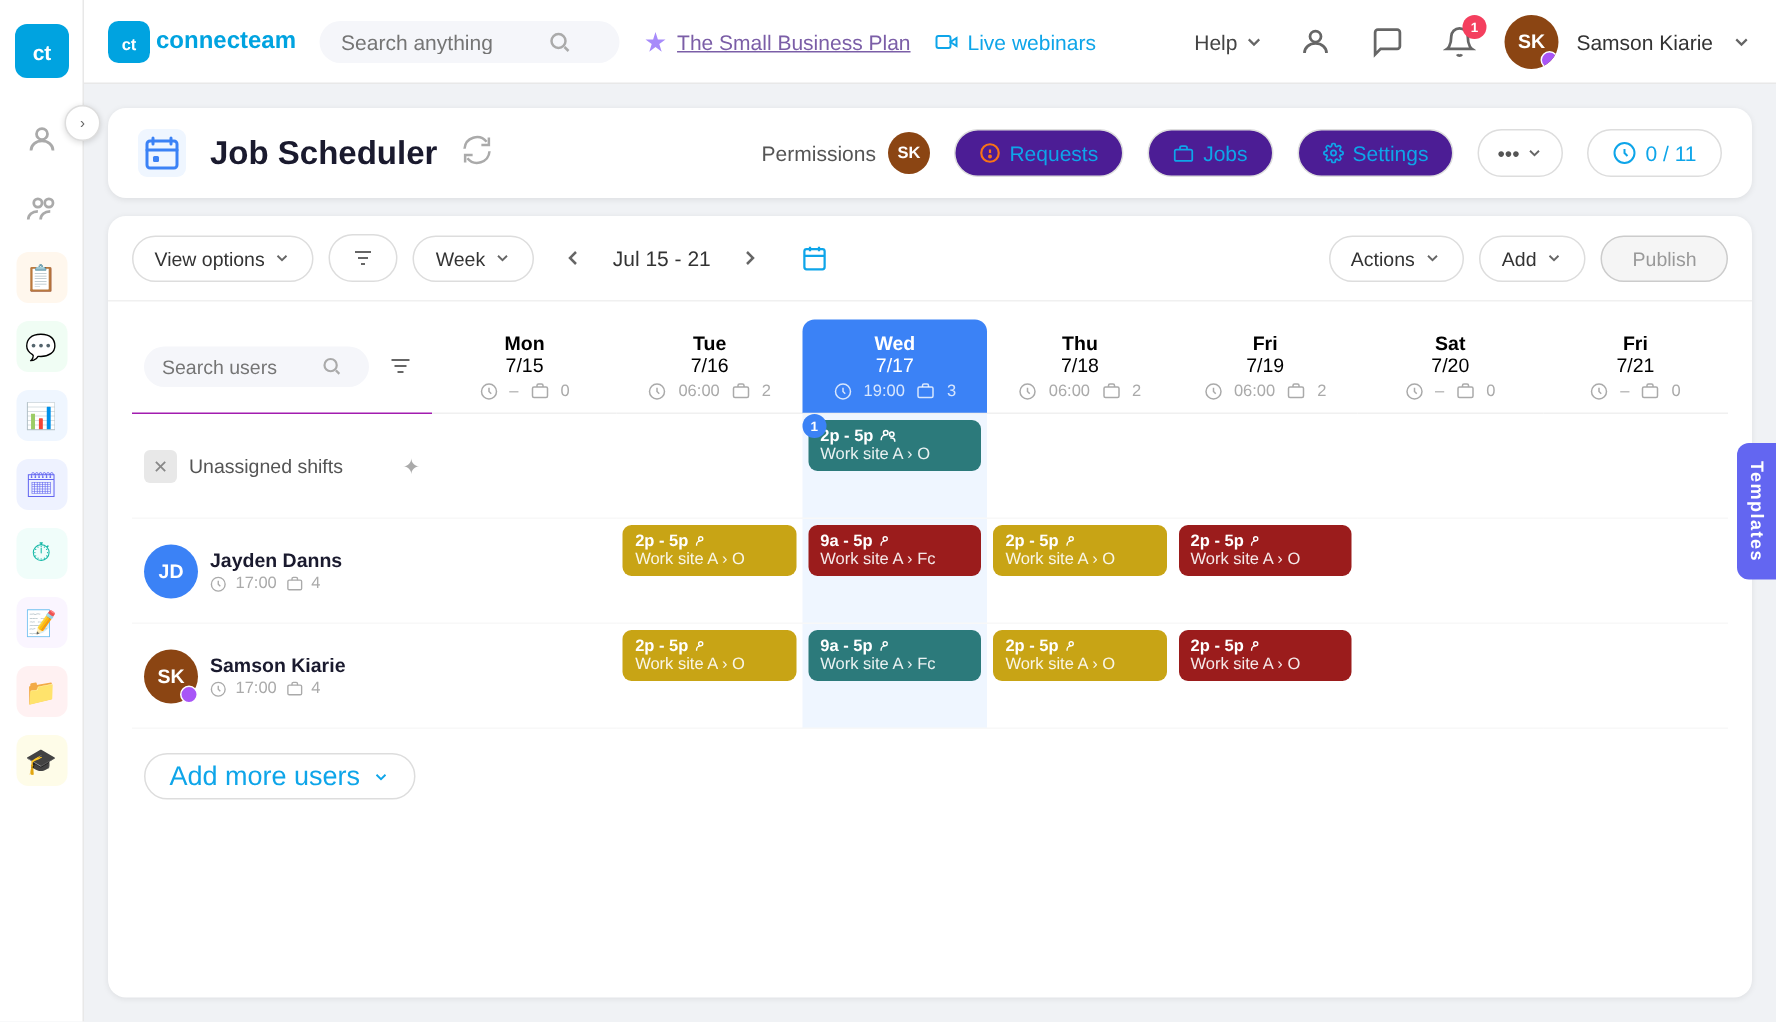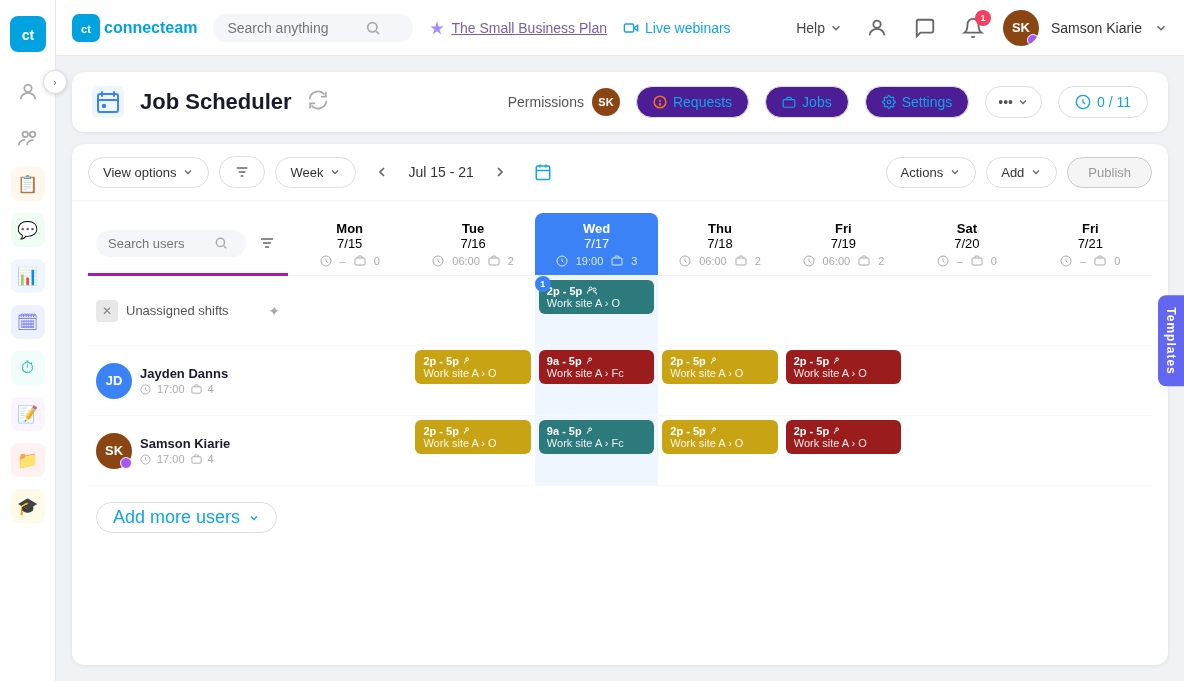"Search users" div { border-bottom: 3px solid #a21caf -> 1px solid #a21caf }
